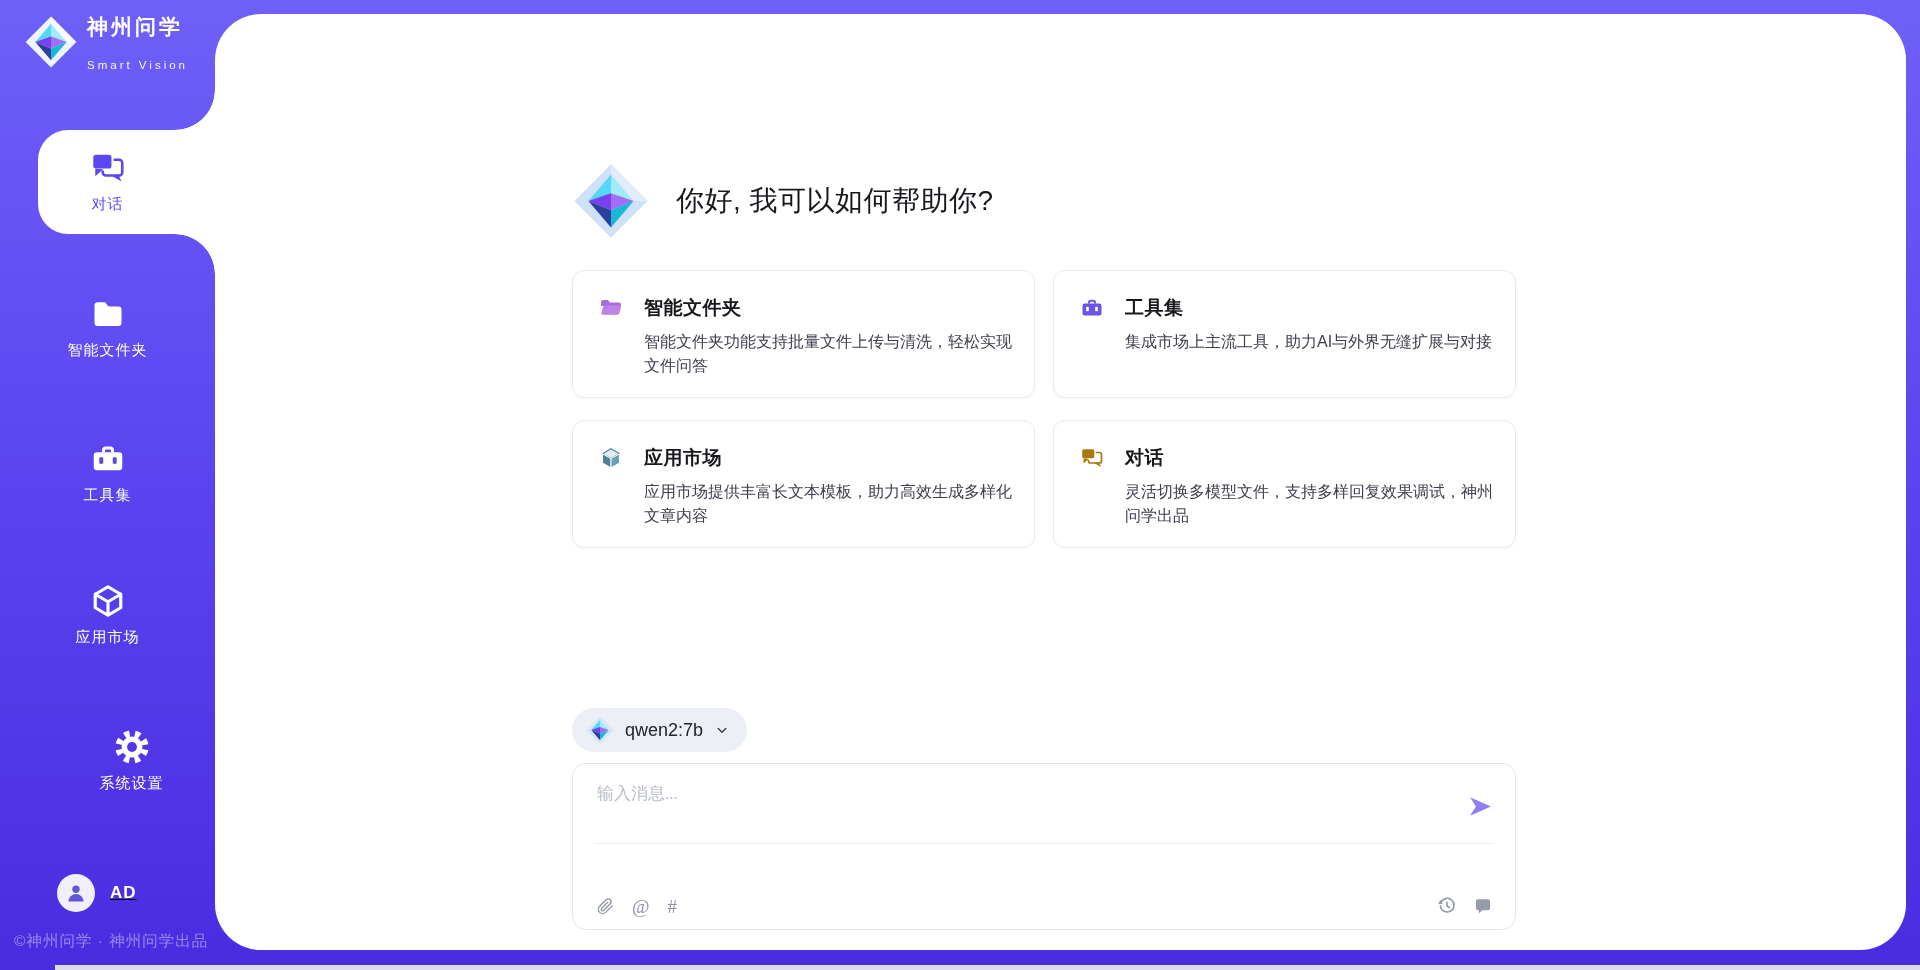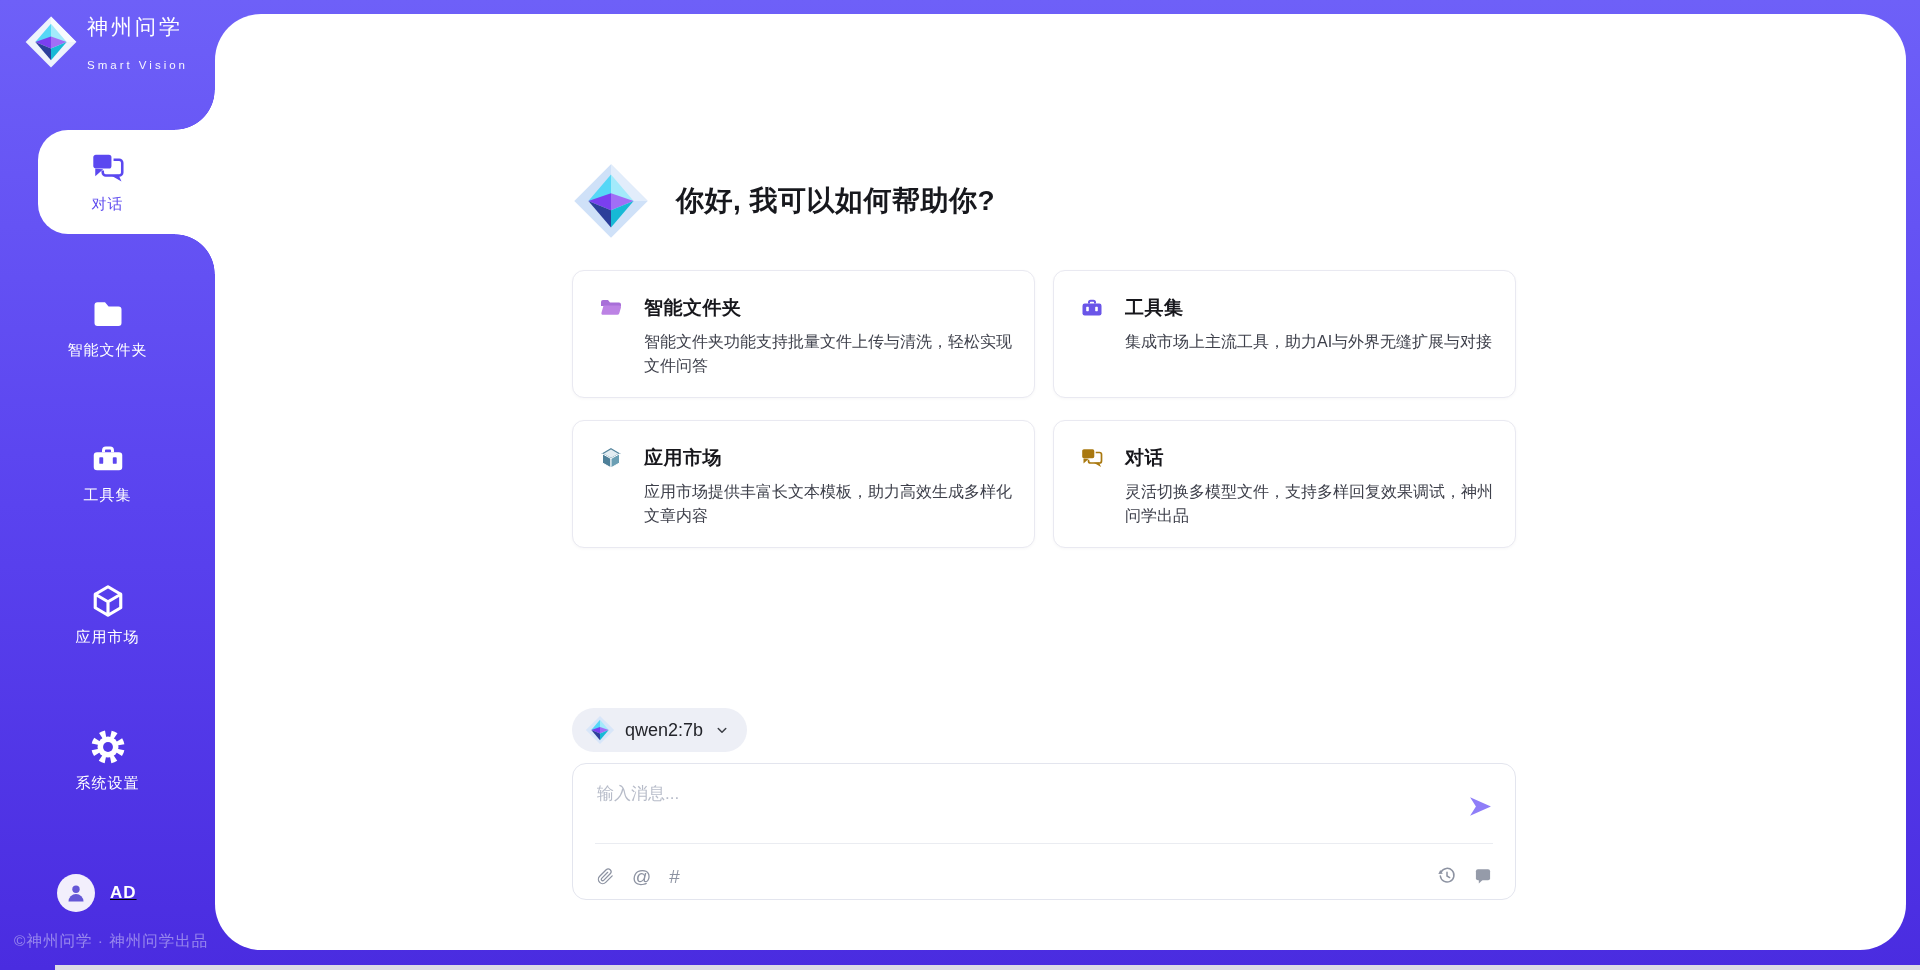"神州问学" .brand-name { font-weight: 400 -> 700 }
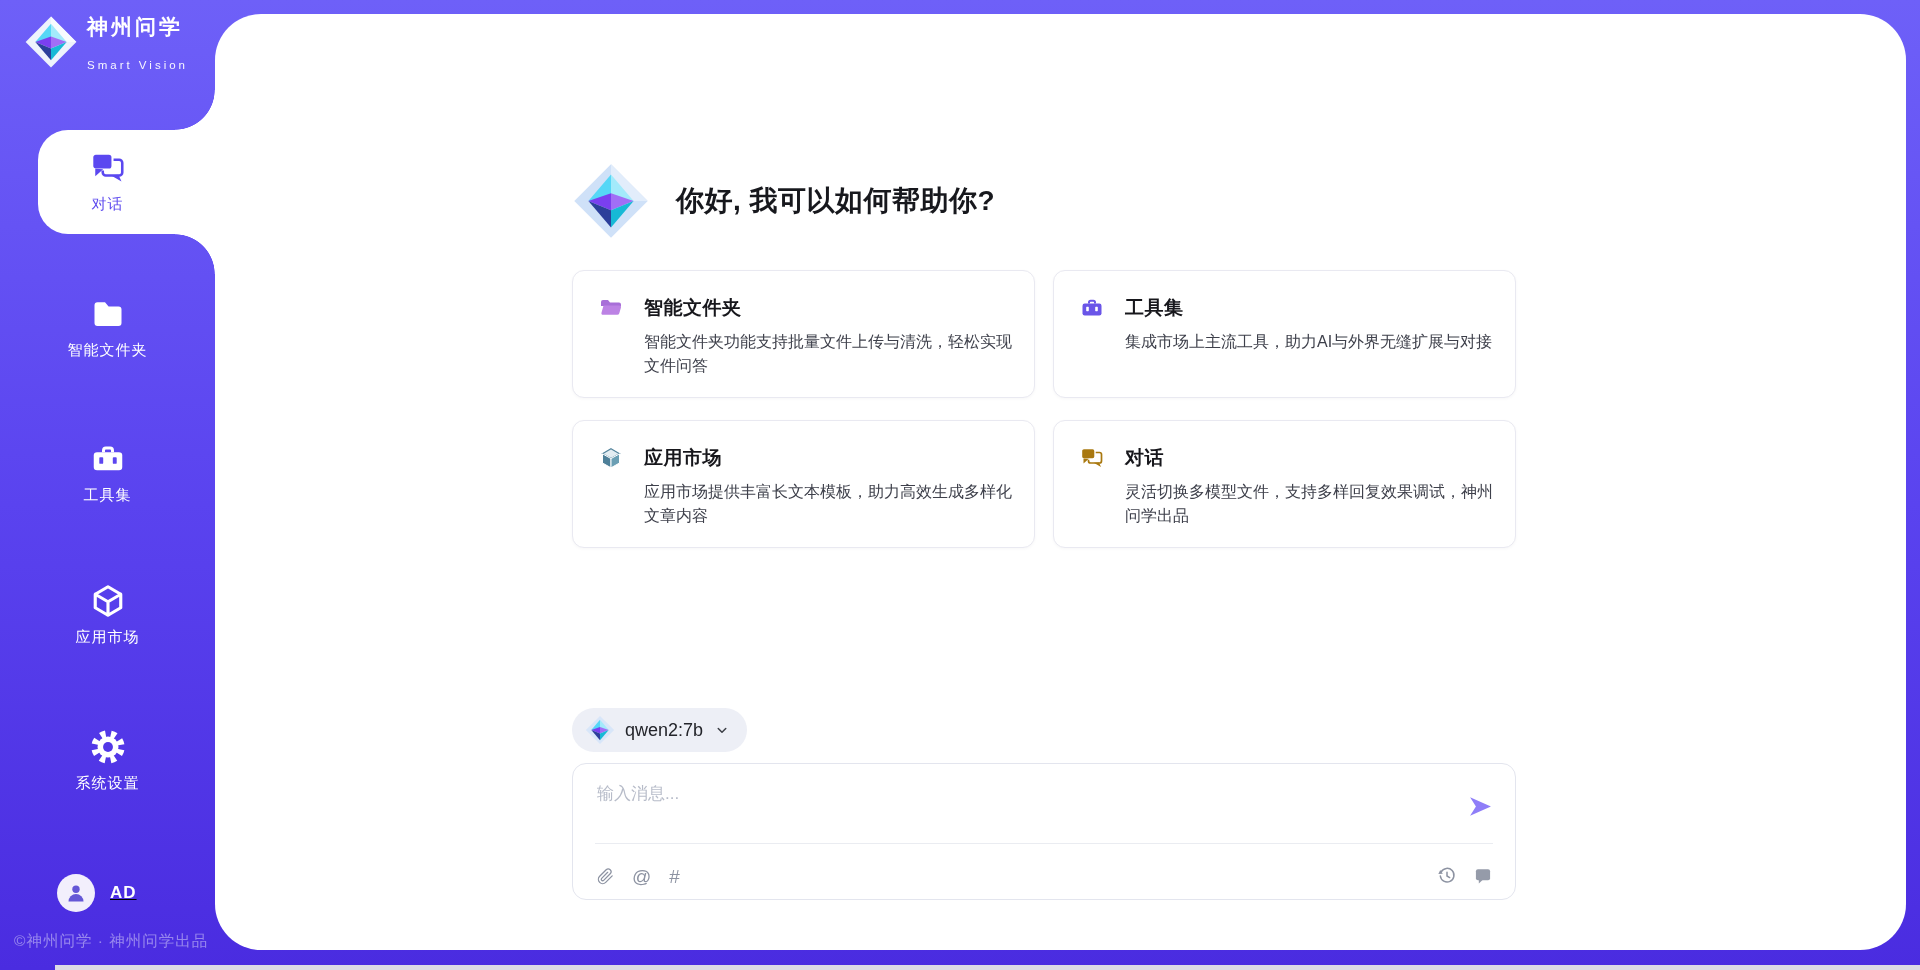"你好, 我可以如何帮助你?" .greeting h1 { font-weight: 700 -> 400 }
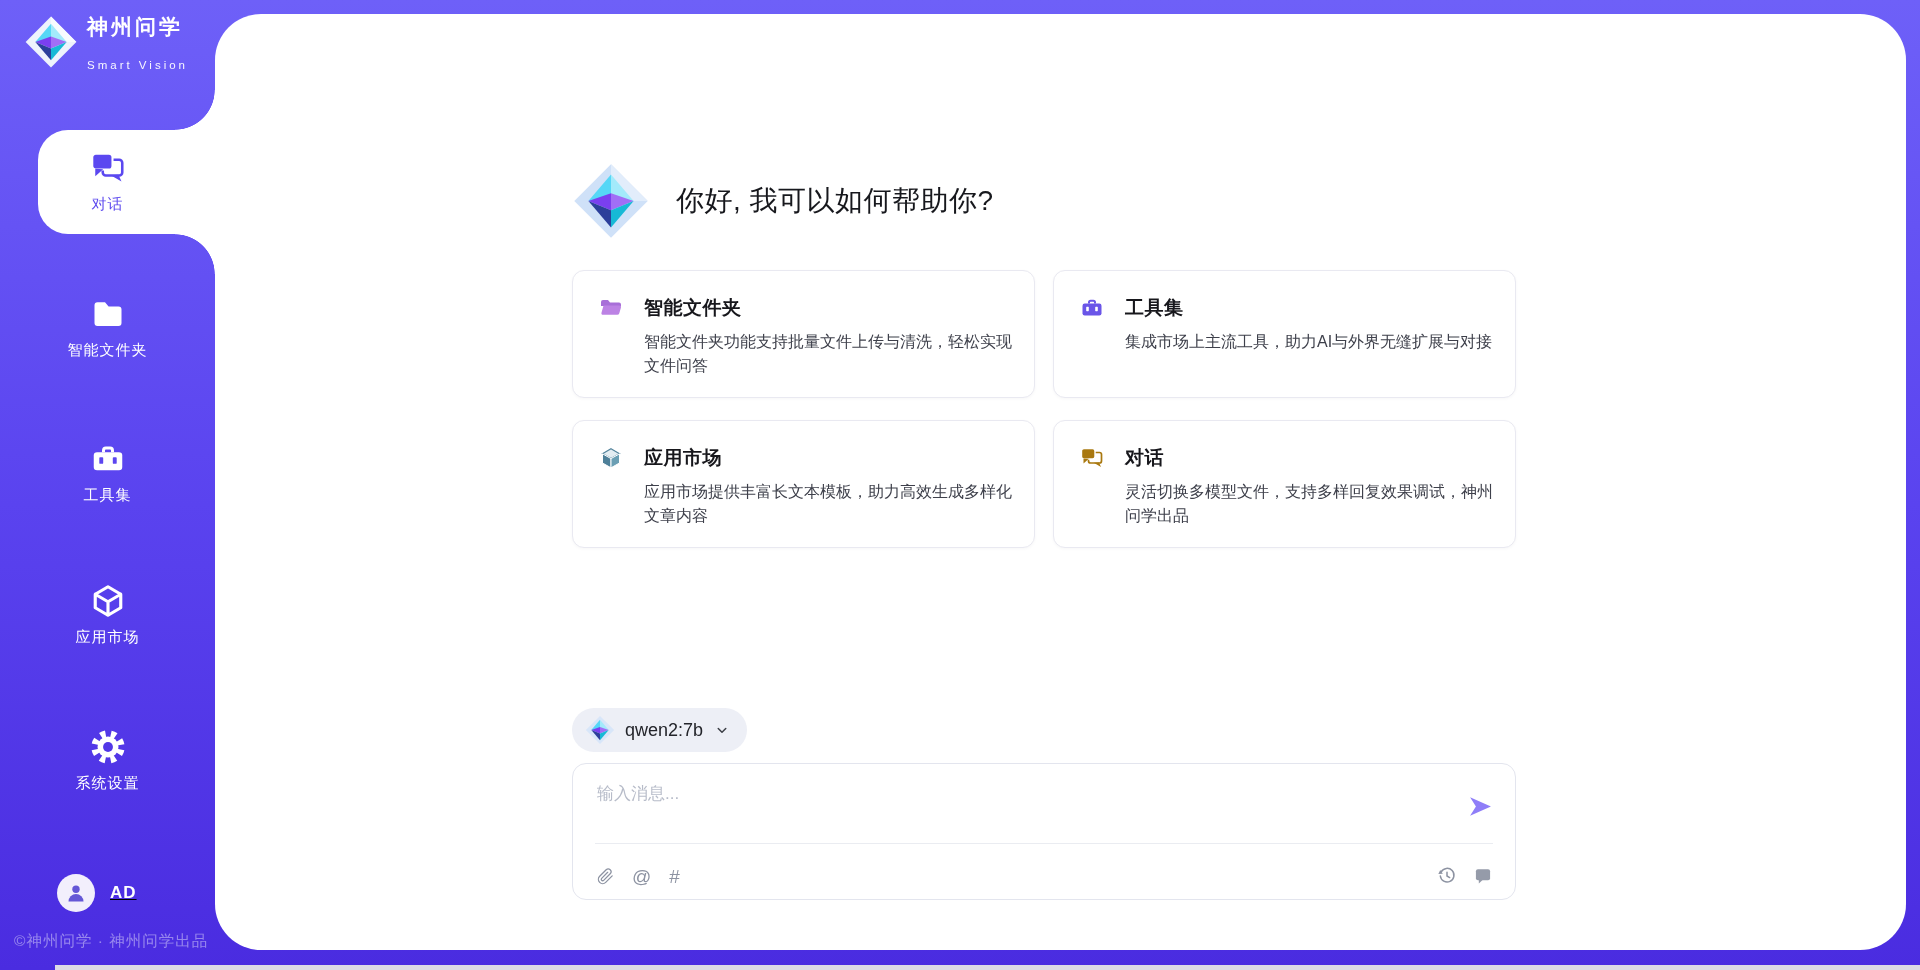"系统设置" div.nav-item { margin-left: none -> 24px }
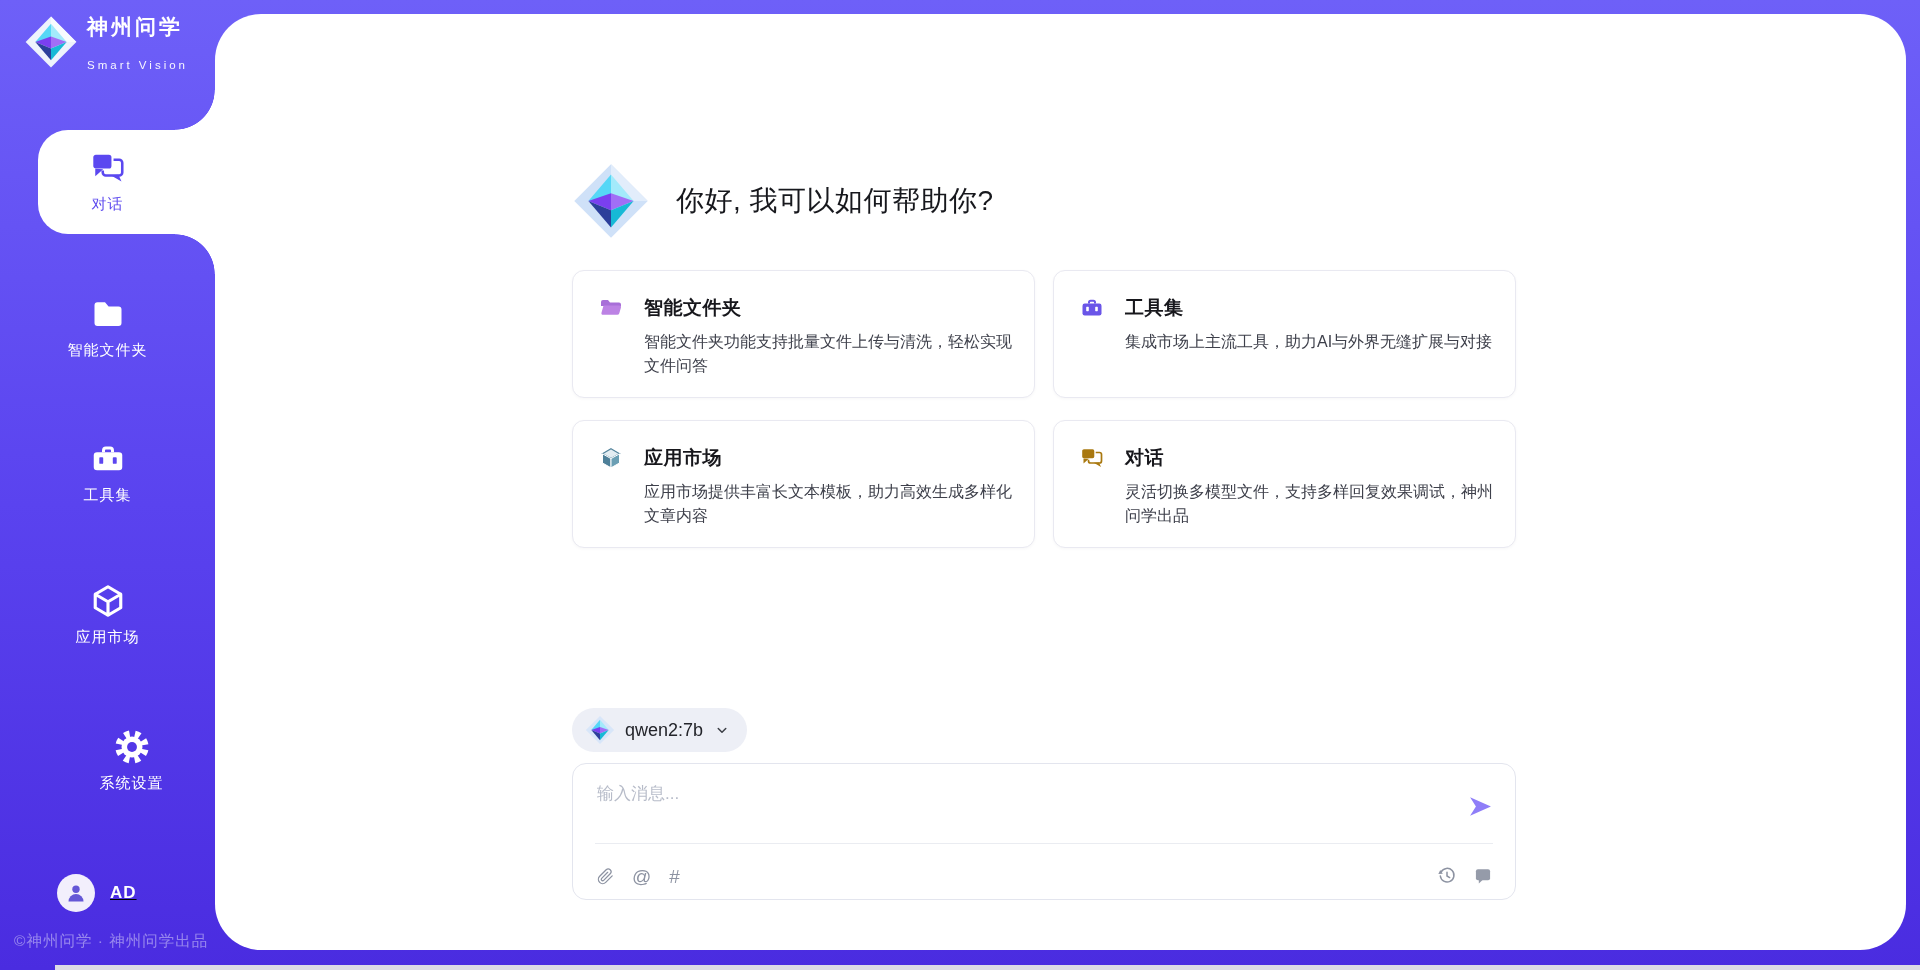"输入消息..." .composer { font-family: none -> Liberation Serif, serif; height: 137px -> 167px }
